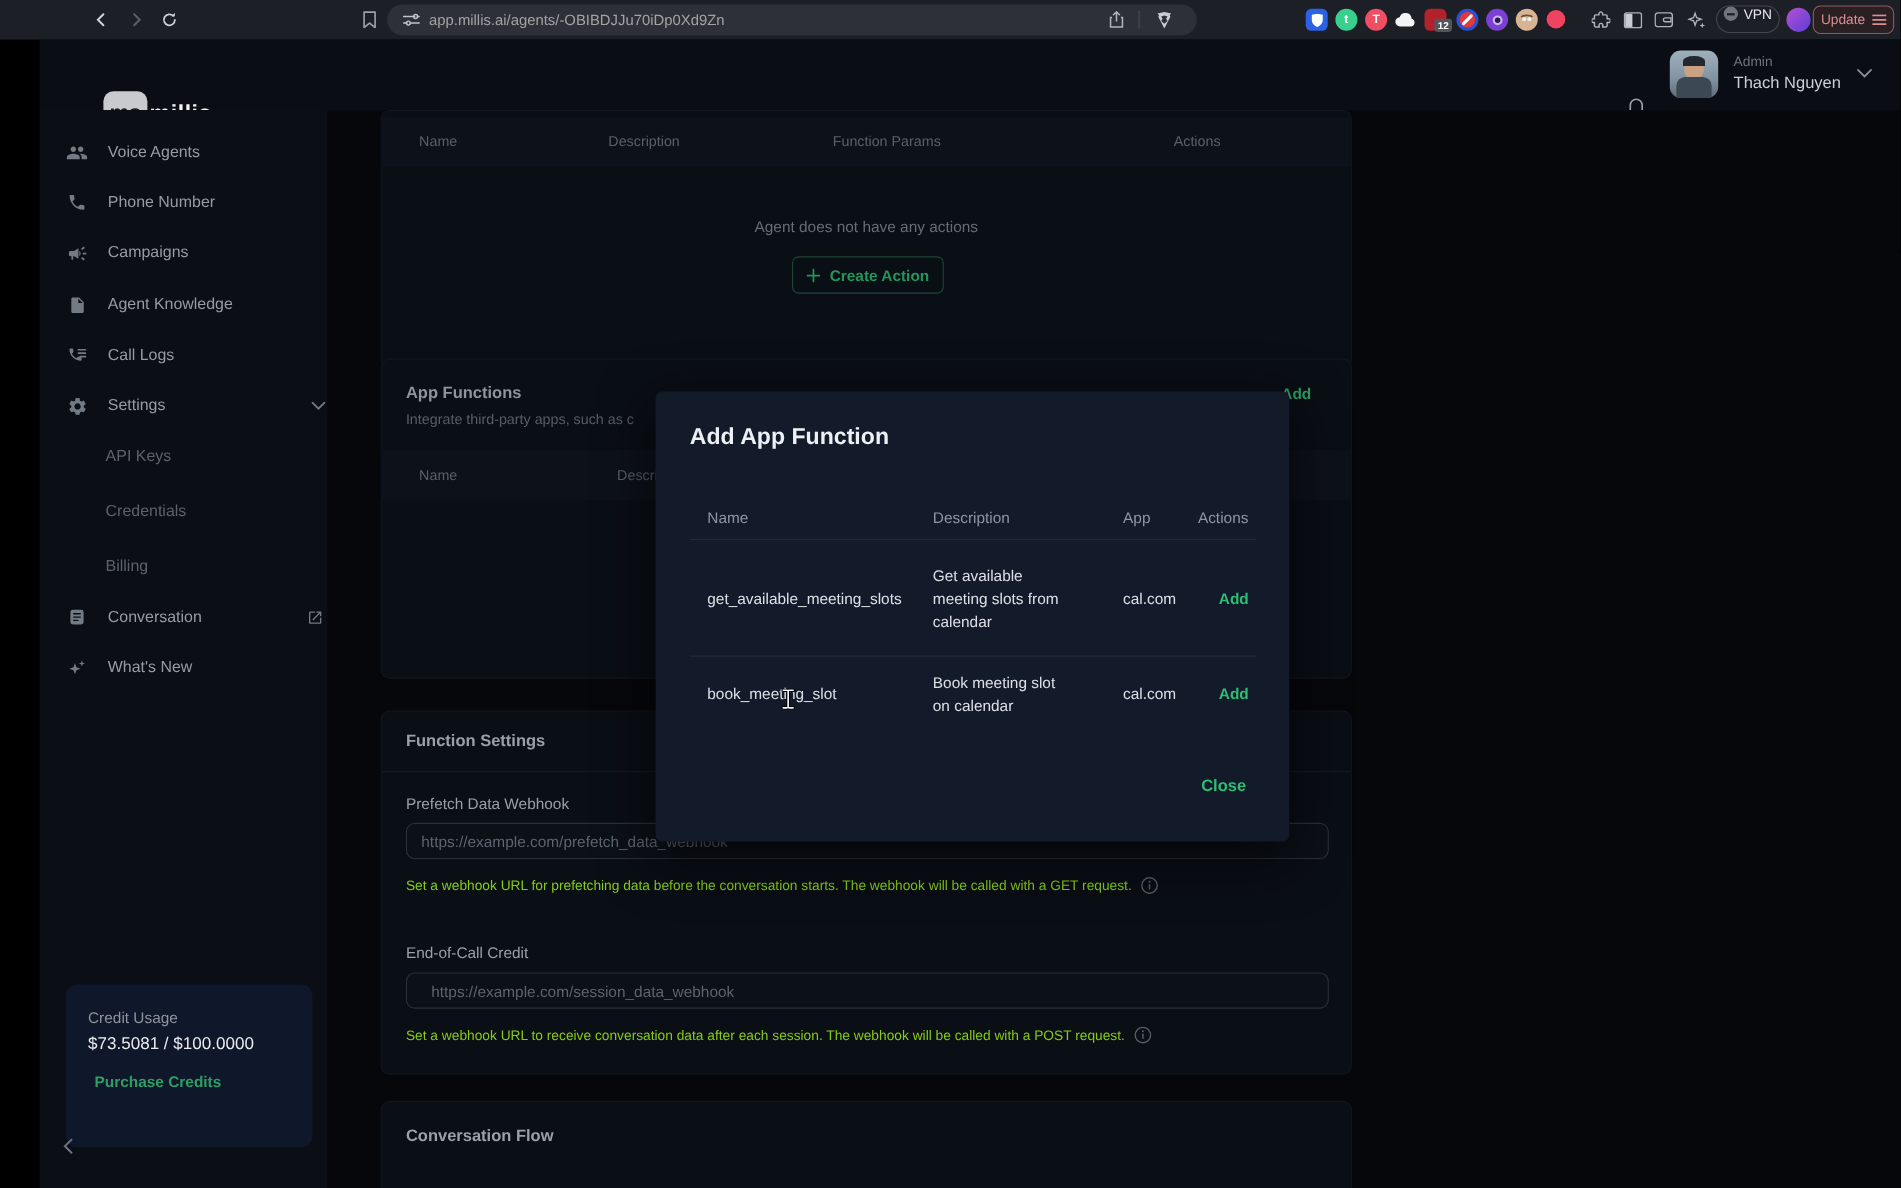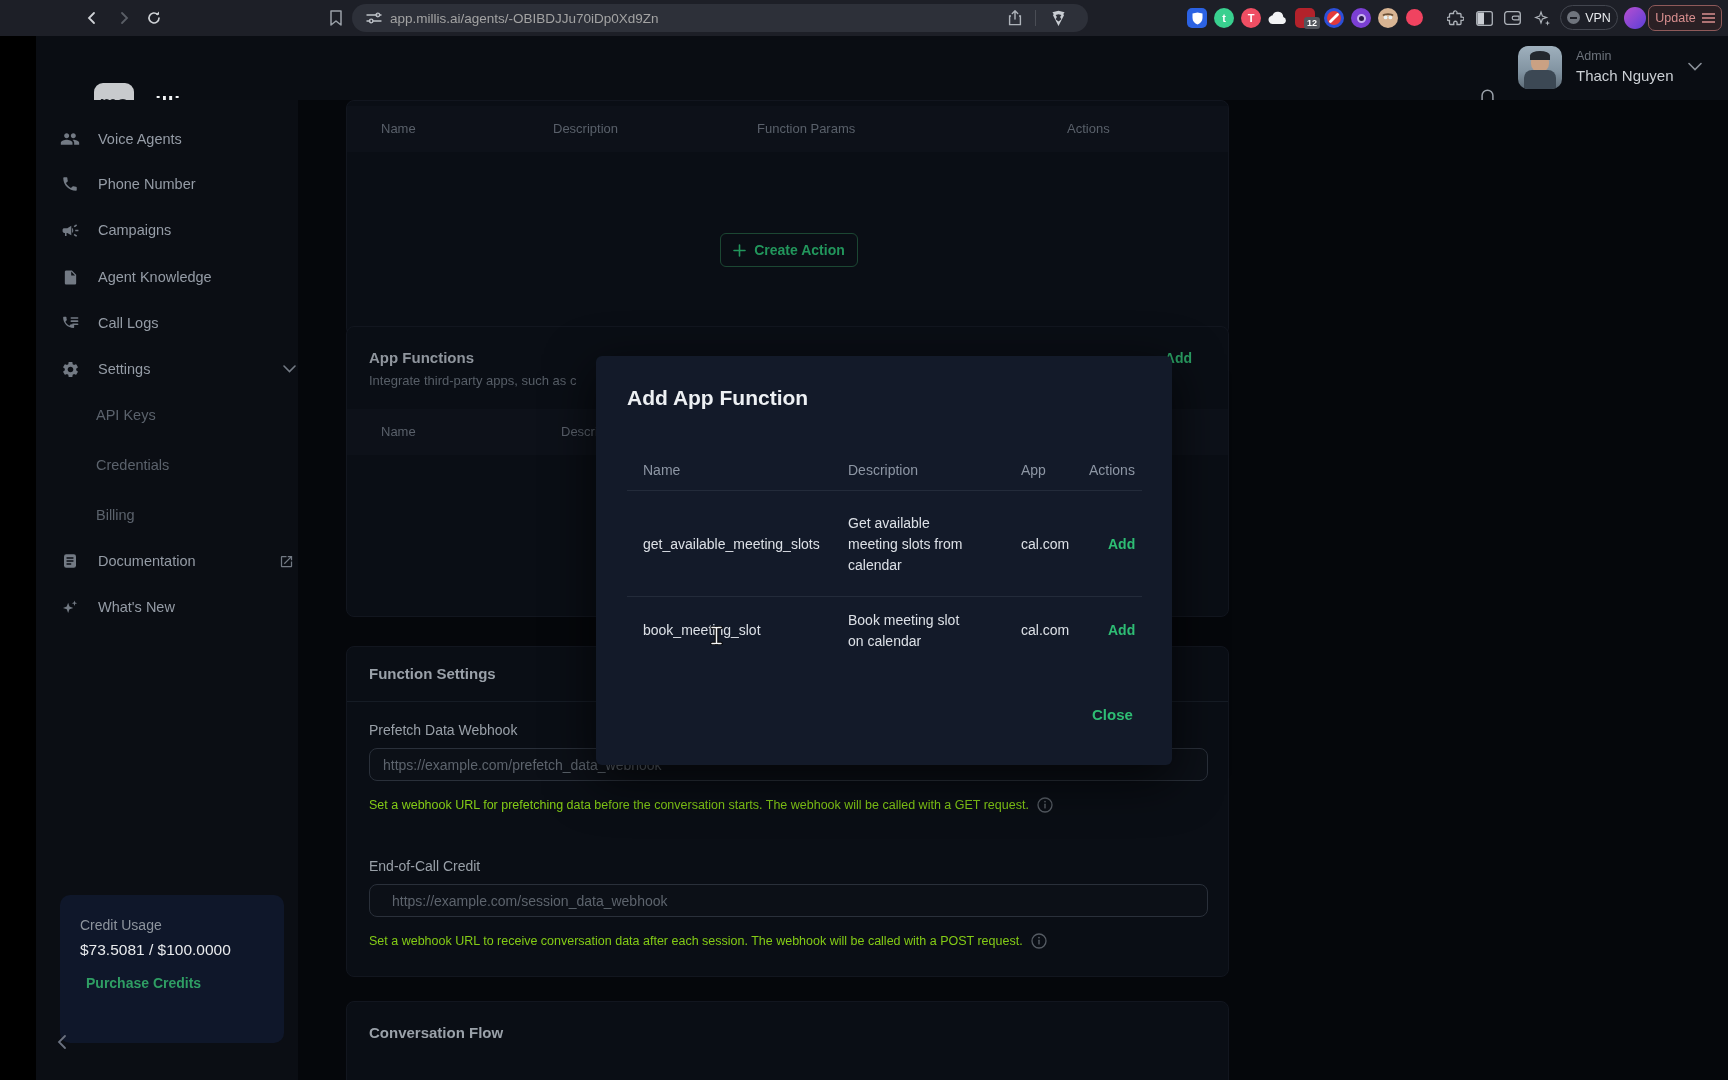"VPN" .vpn-pill { align-items: center -> none }
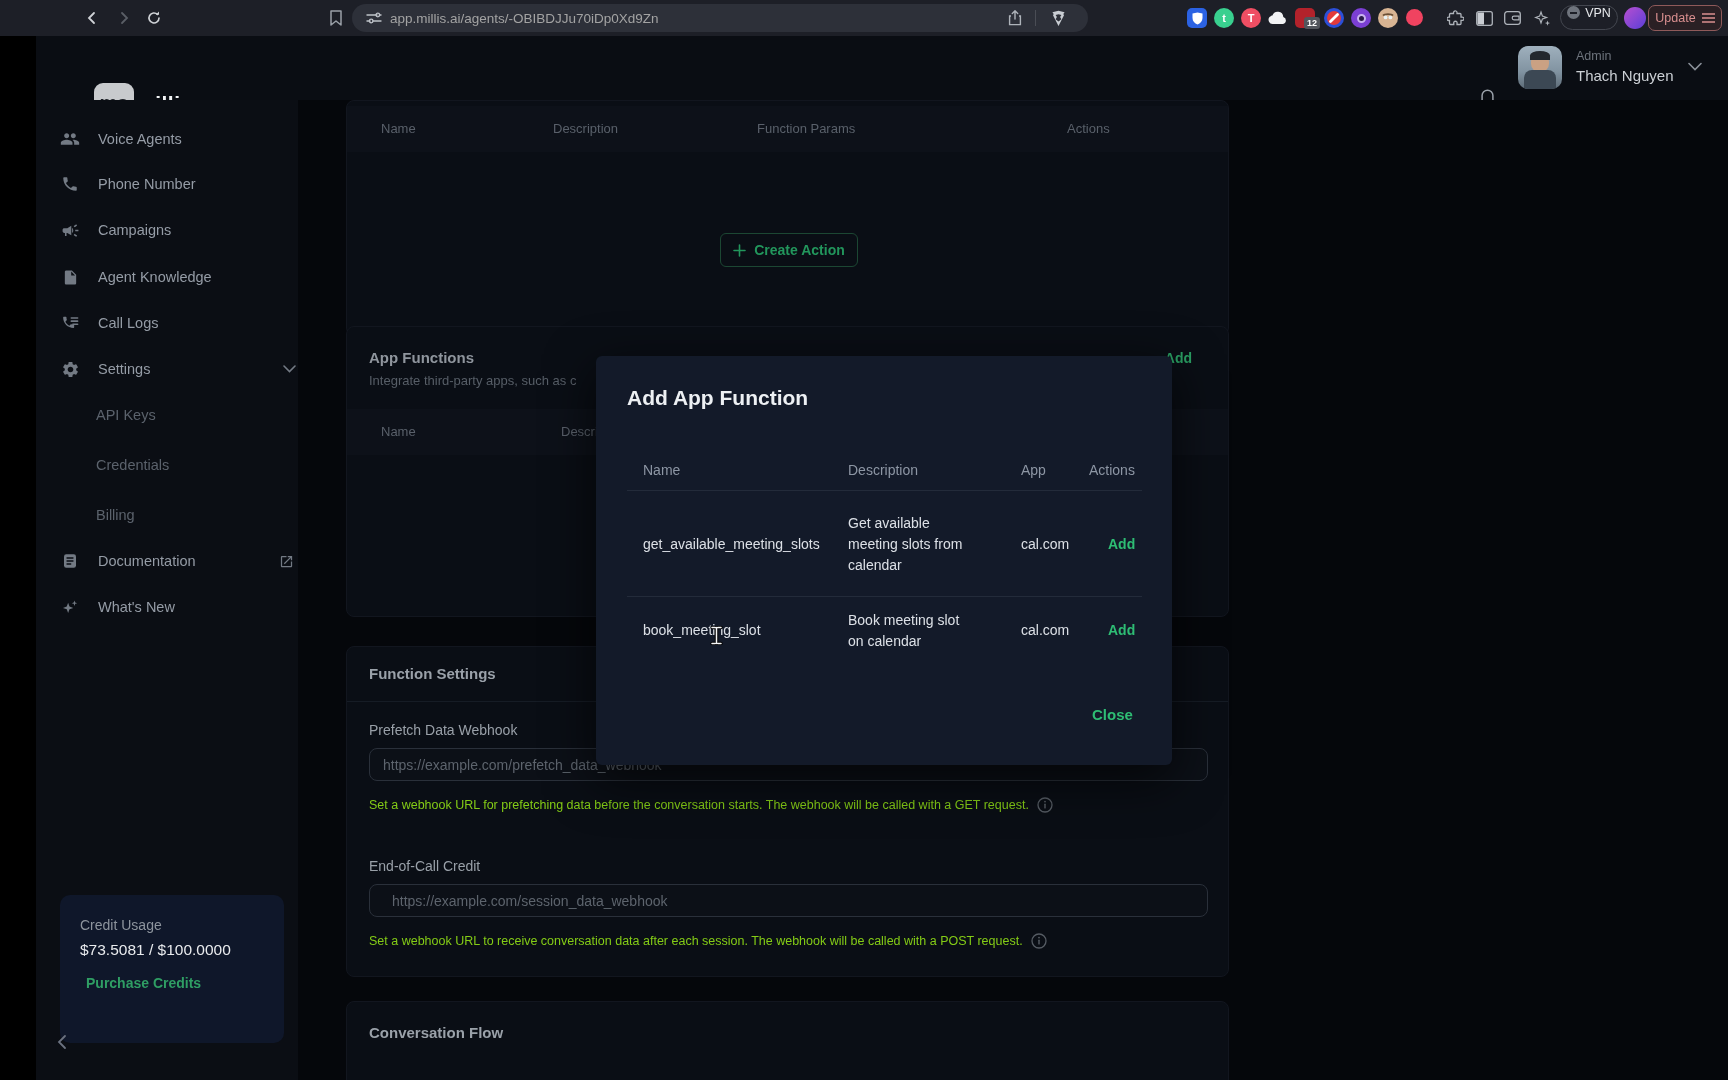"Agent does not have any" div.abs { html: none -> <div>Agent does not have any actions</div> }
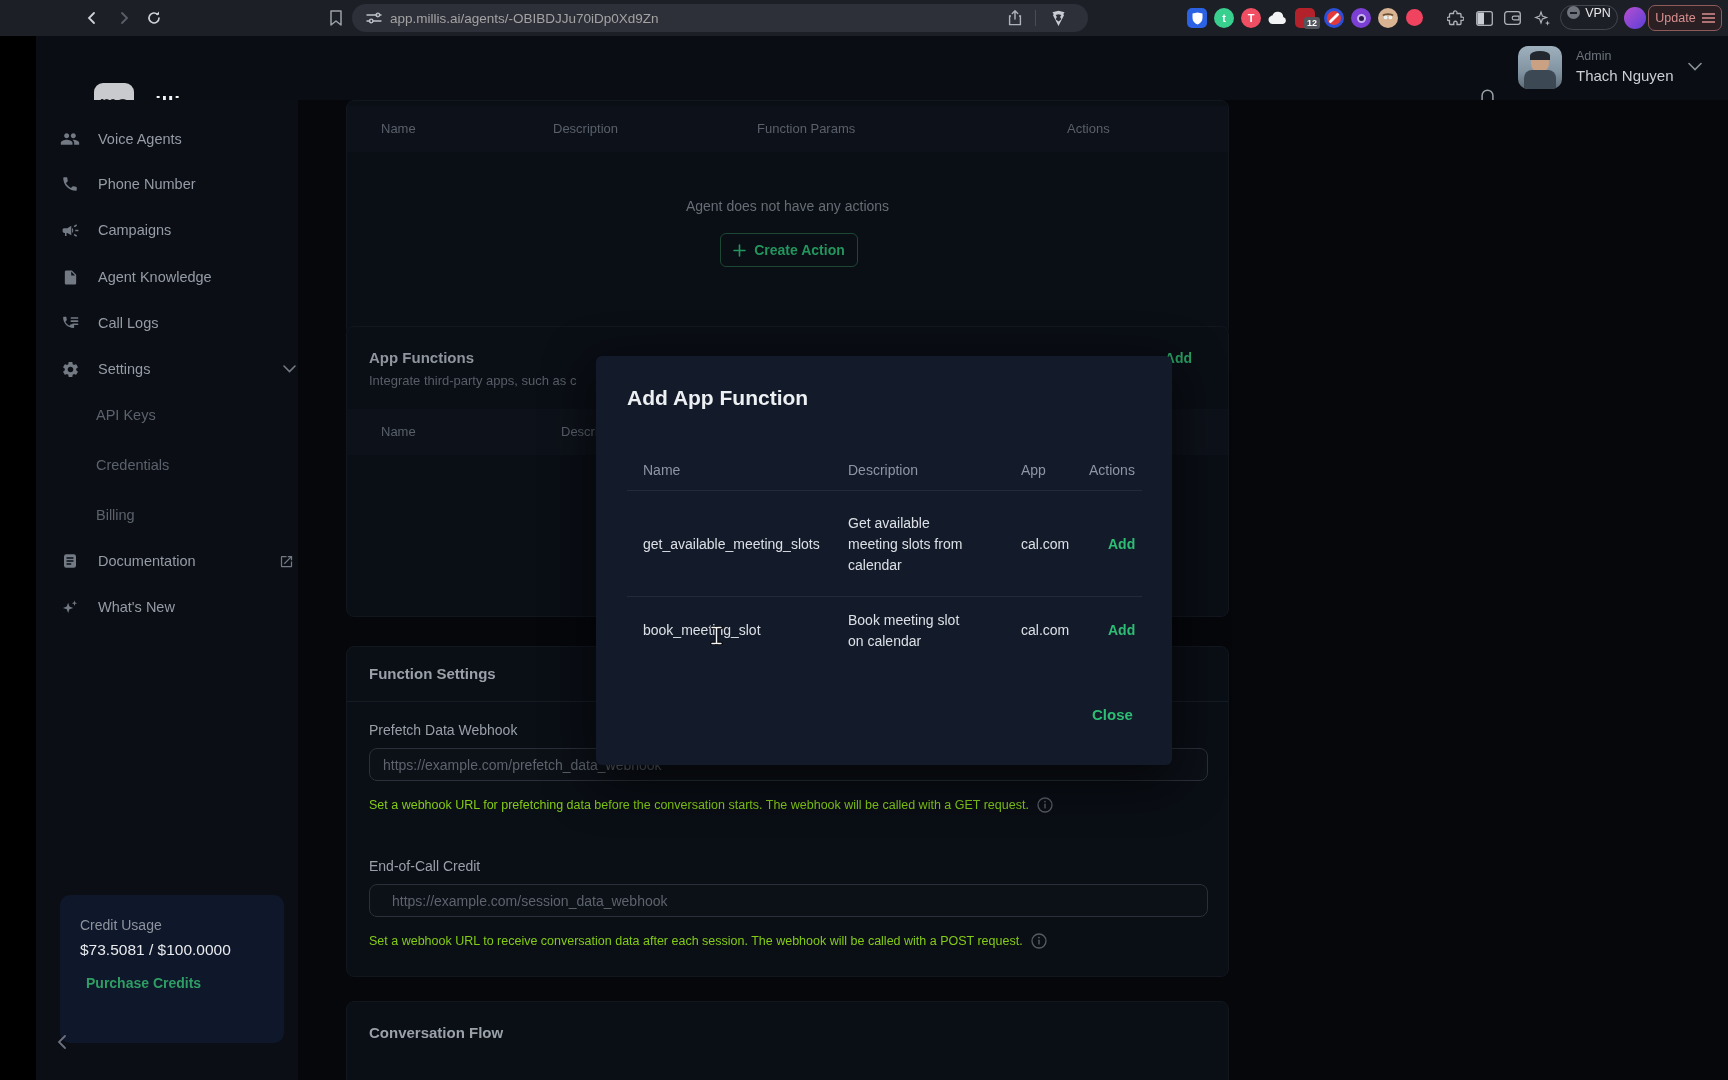"Documentation" span { text: Documentation -> Conversation }
